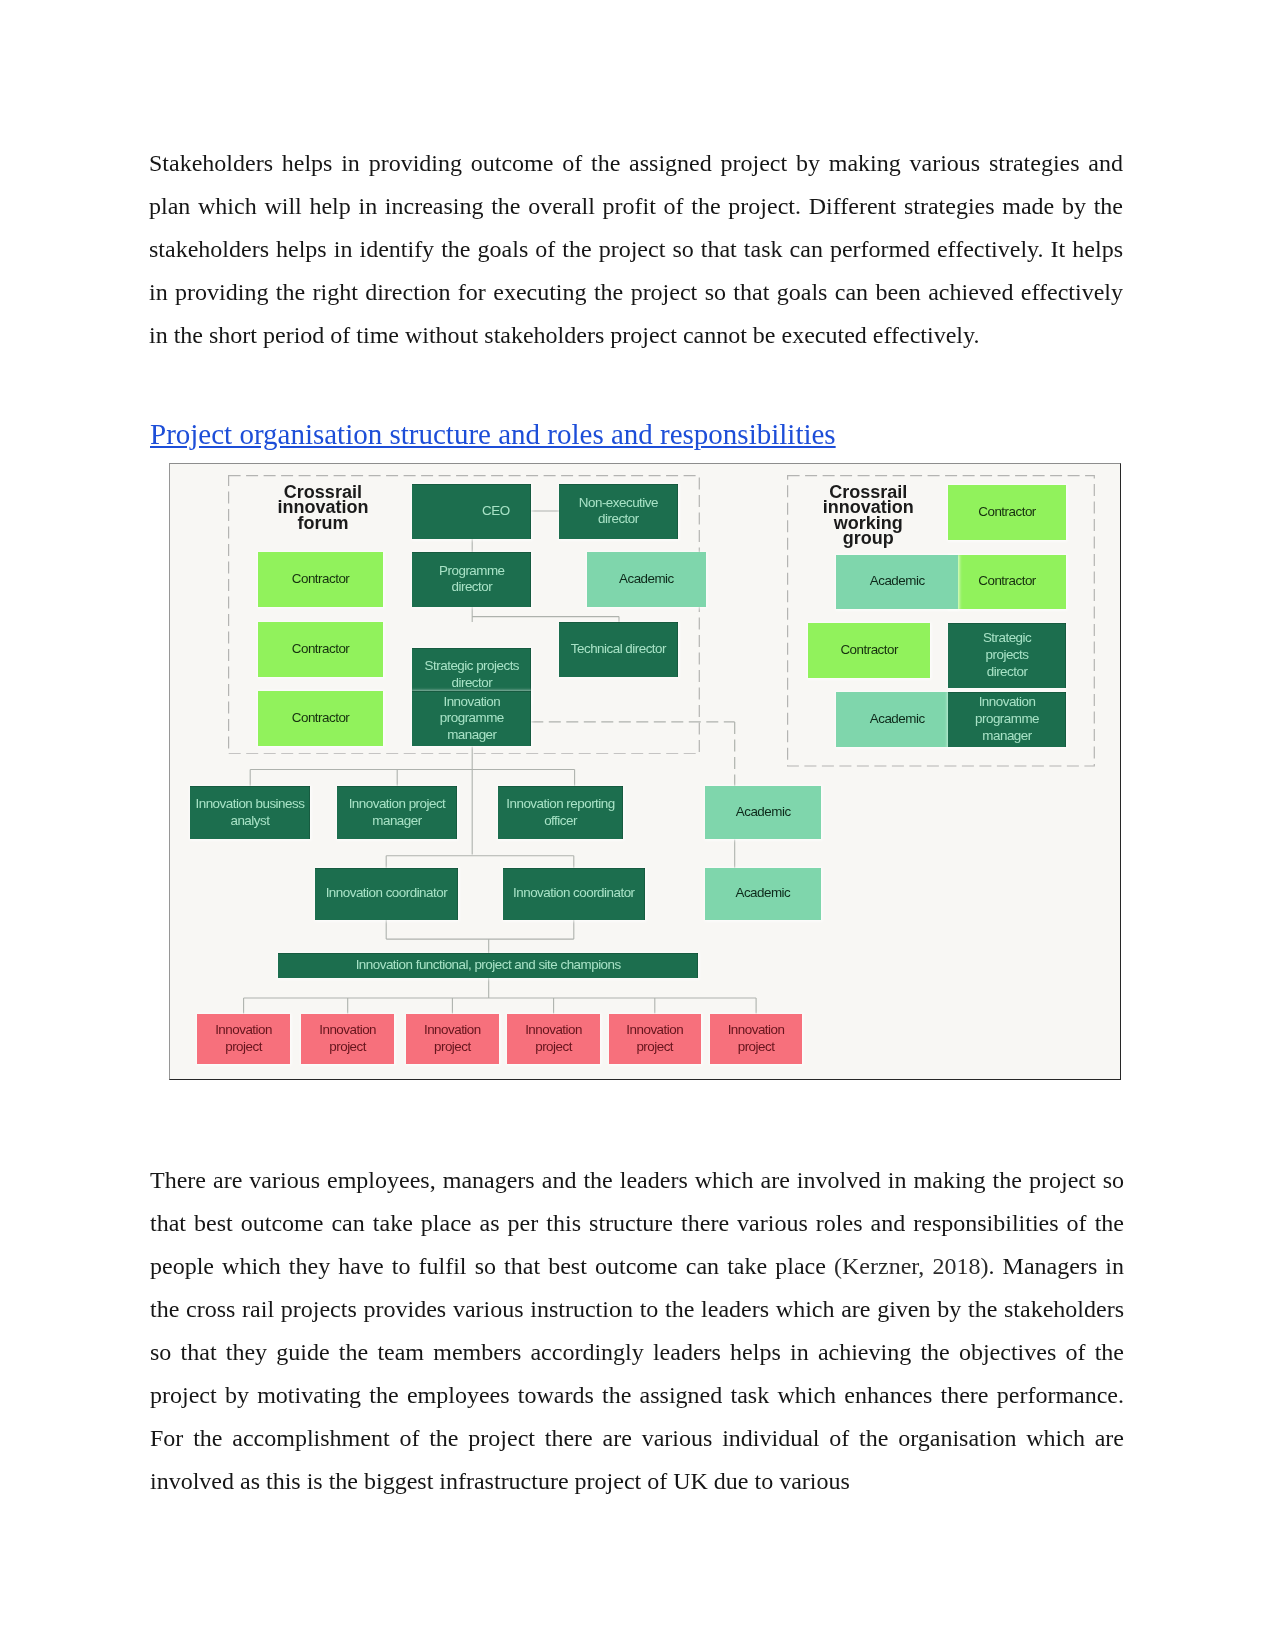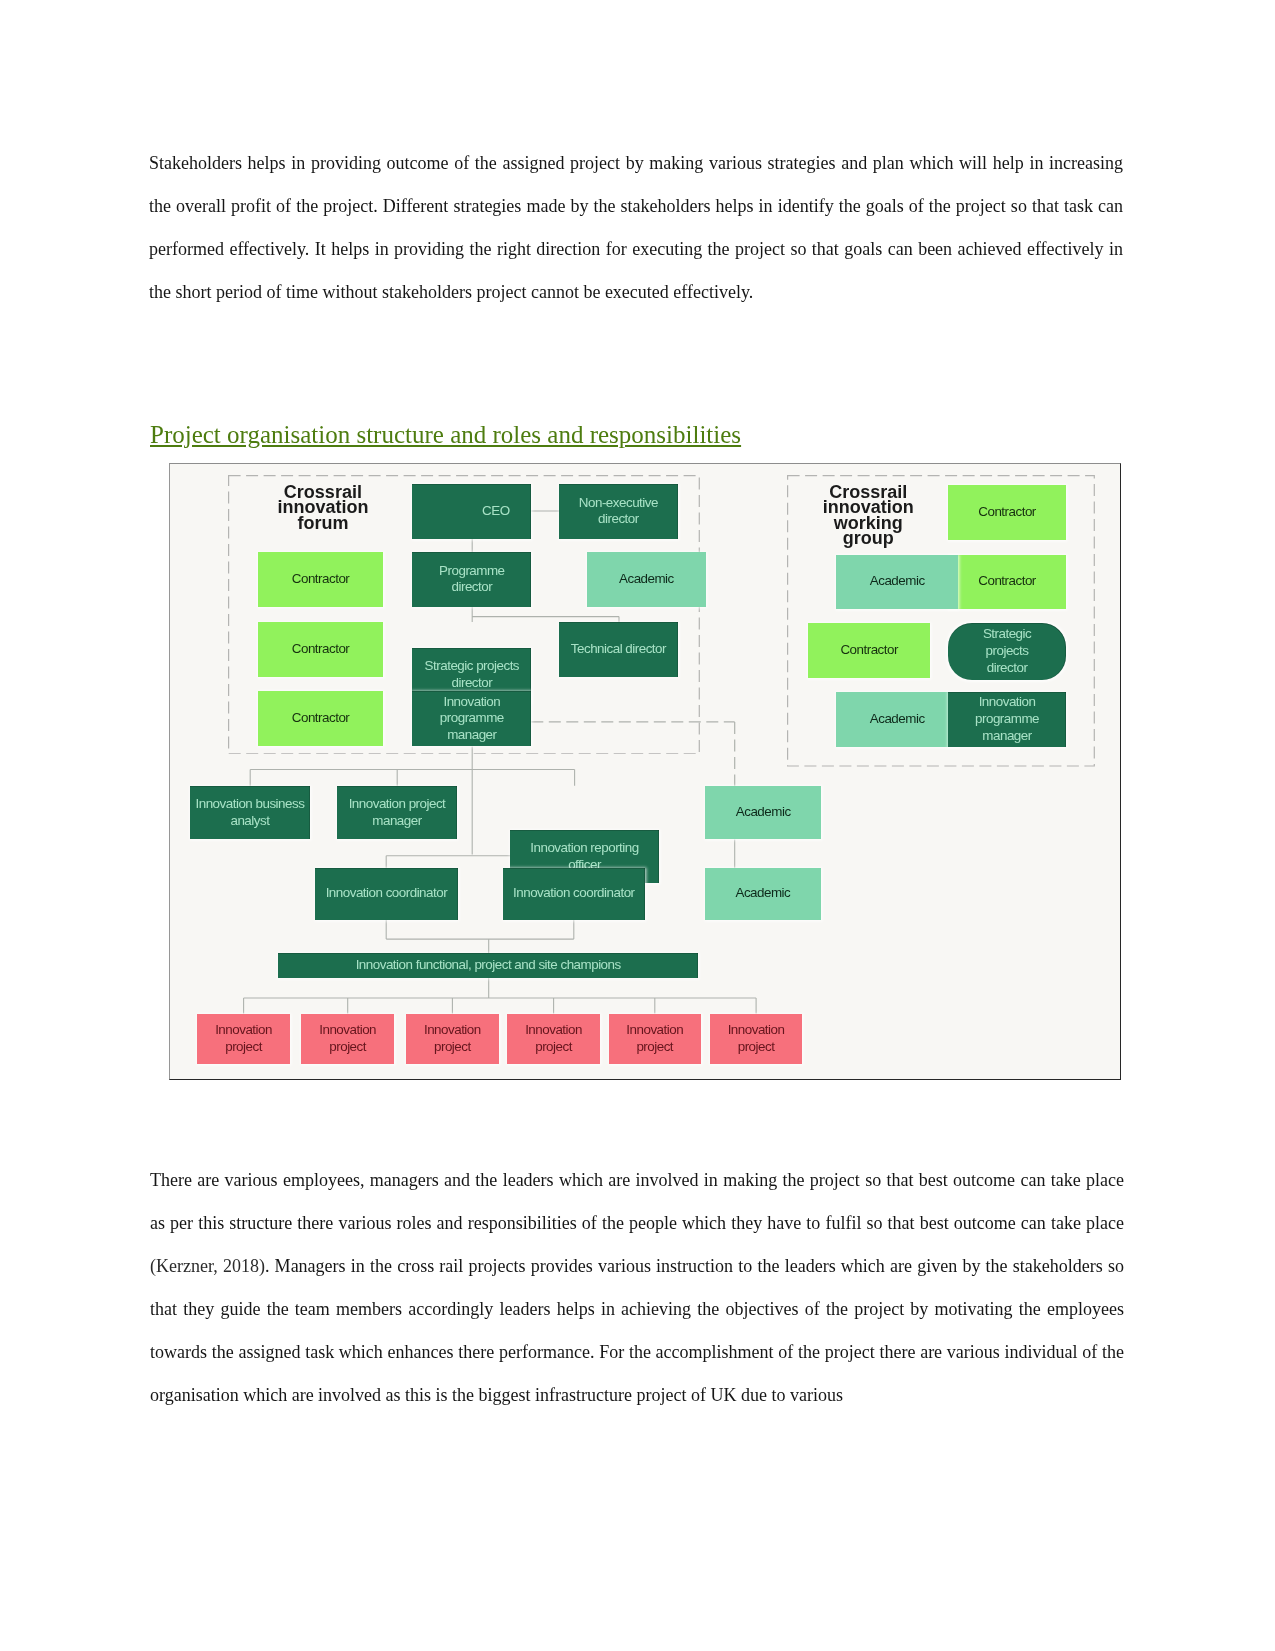"Stakeholders helps in providing outcome" .para { font-size: 18px -> 24px }
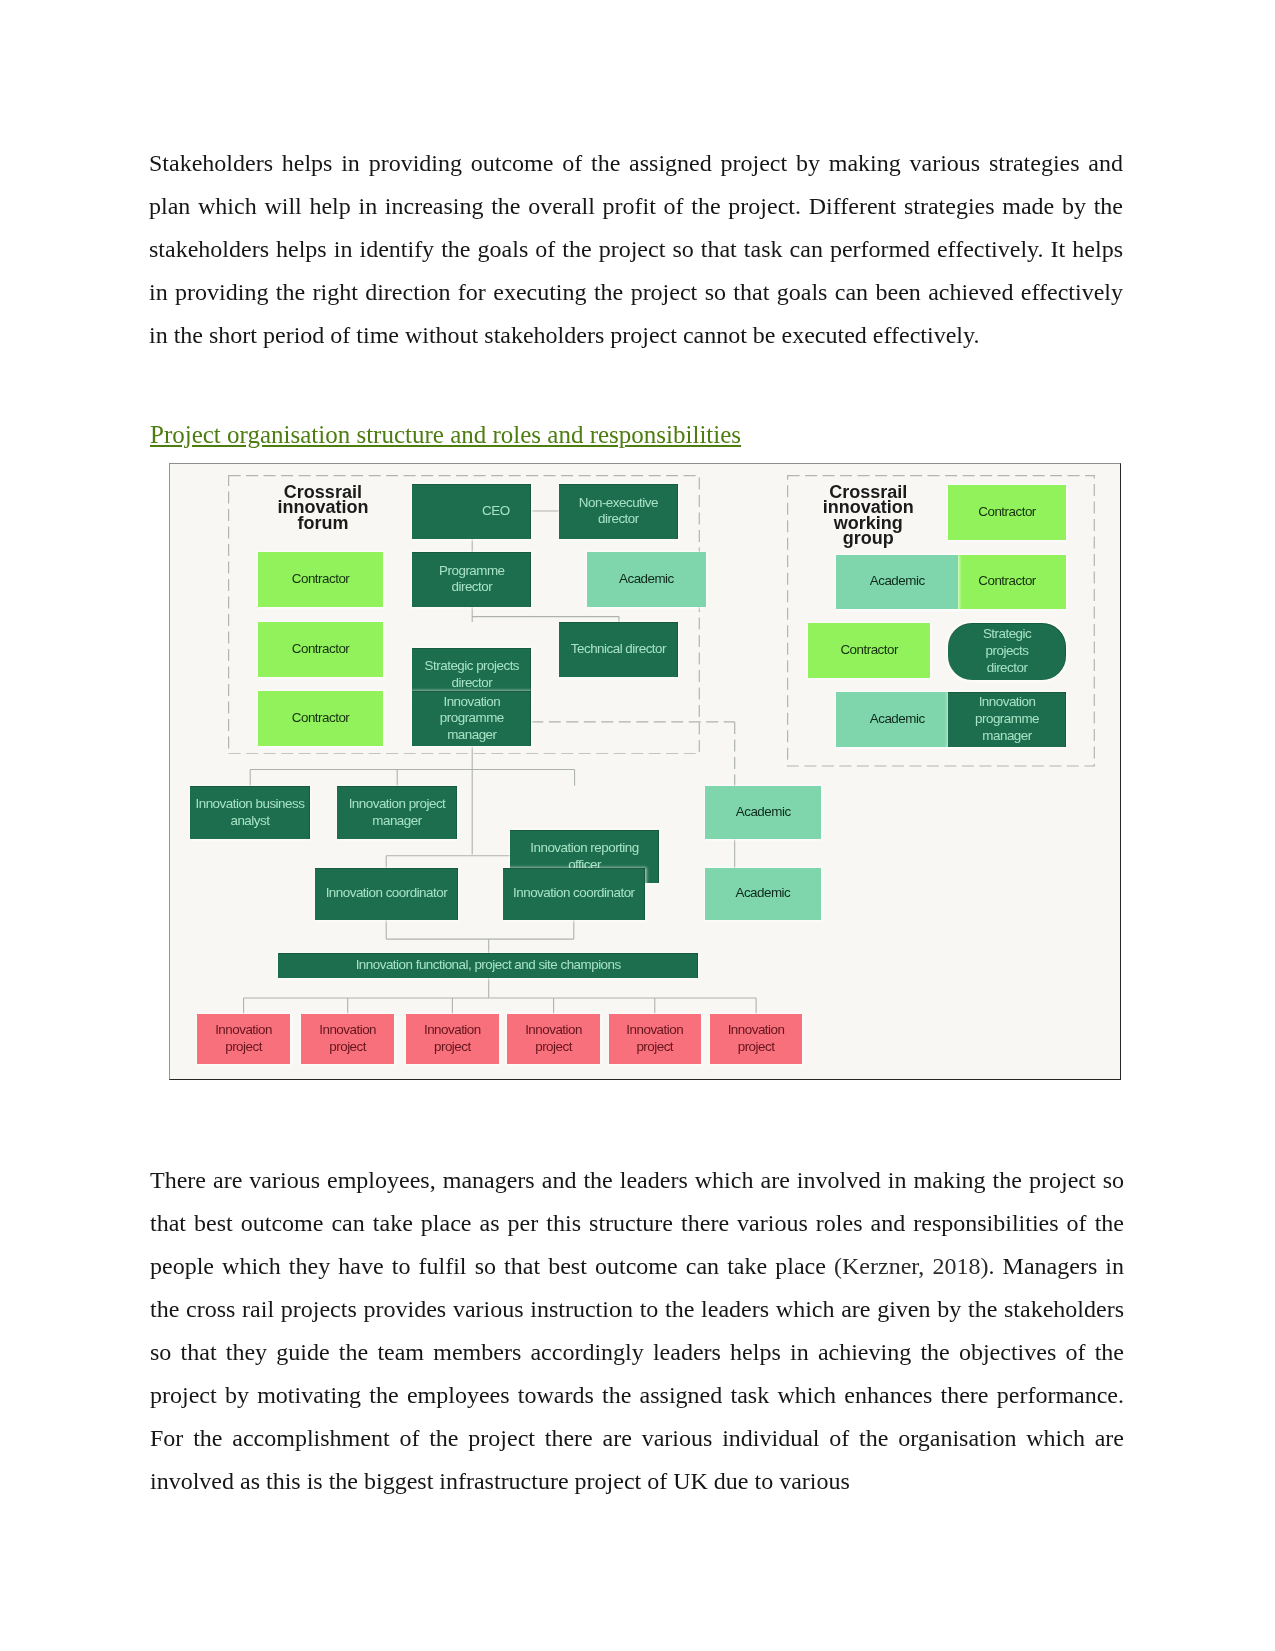"Project organisation structure and roles" .heading { color: #4d7c0f -> #1d4ed8; font-size: 25px -> 29px }
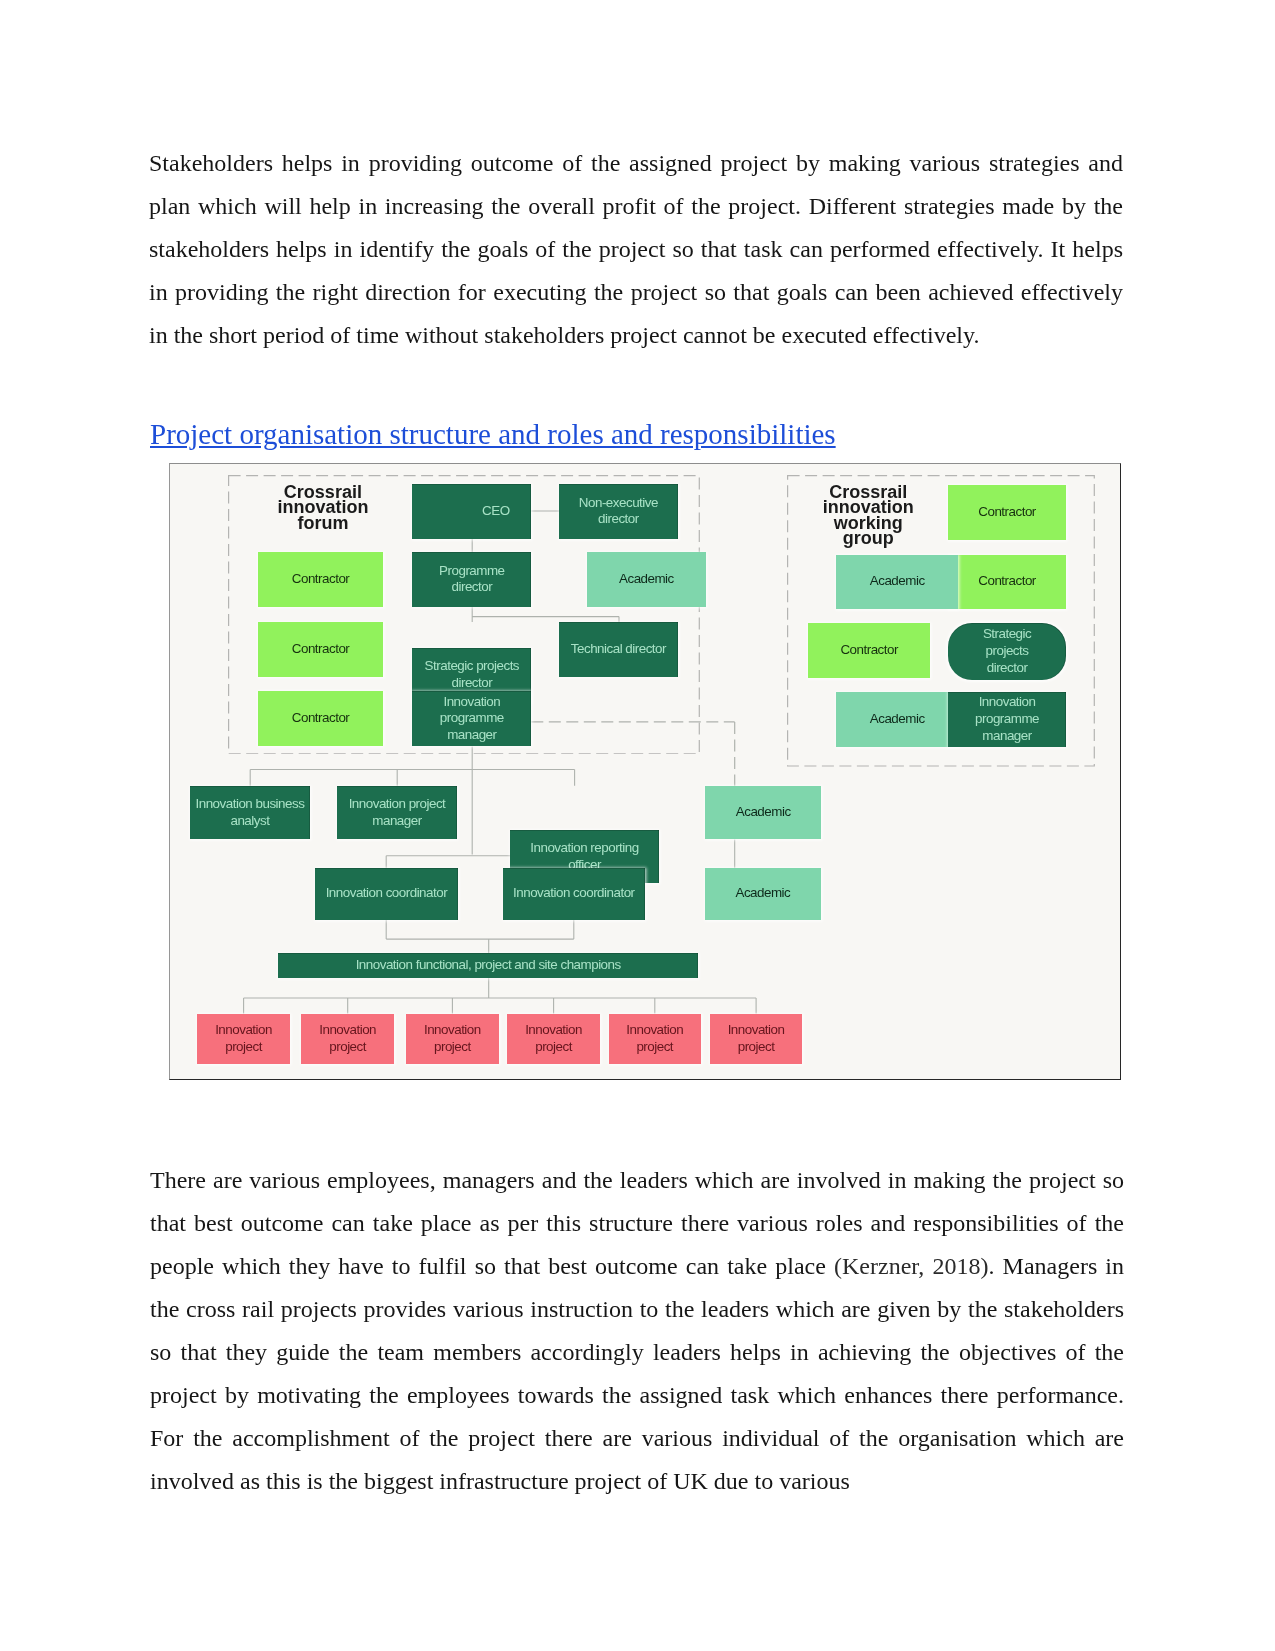"Strategic" div.nb { border-radius: 24px -> none; height: 57px -> 65px }
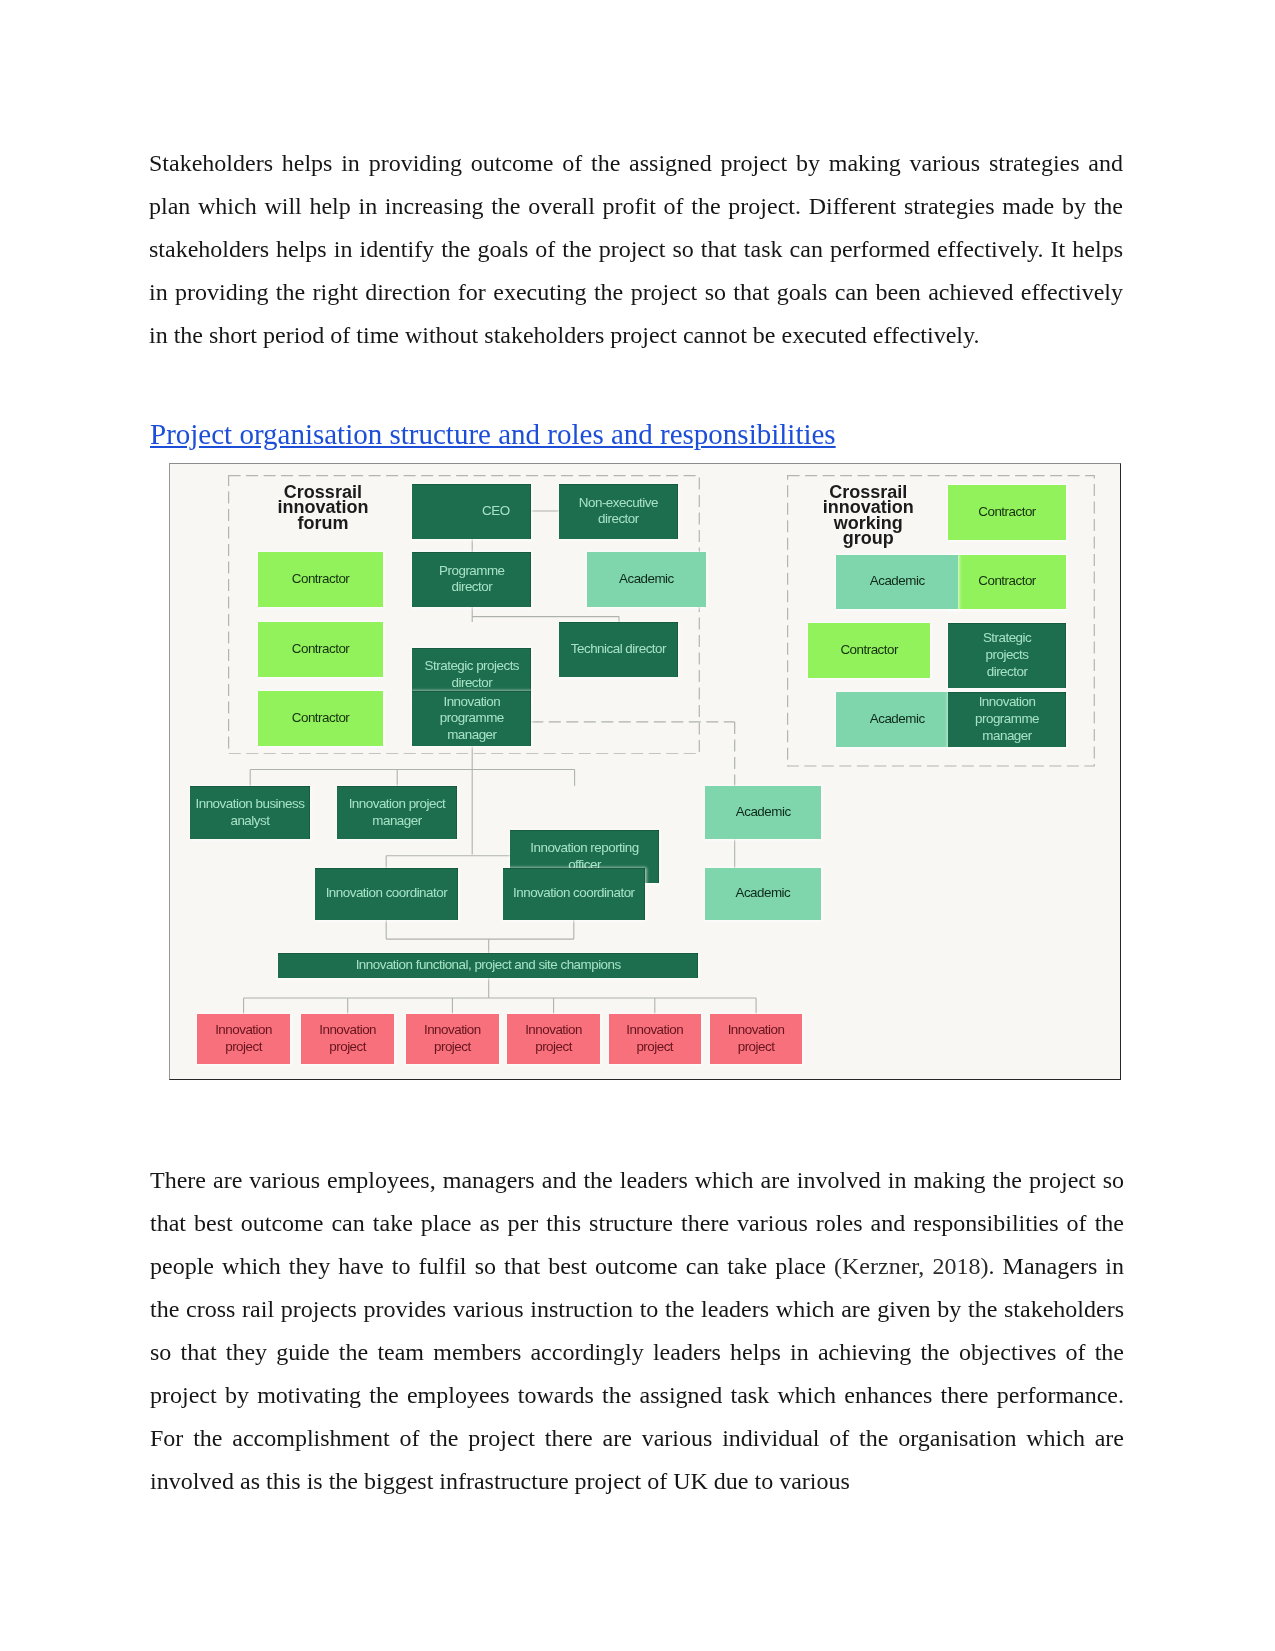"Innovation reporting" div.nb { left: 340px -> 328px; margin-top: 44px -> none; width: 149px -> 125px }
